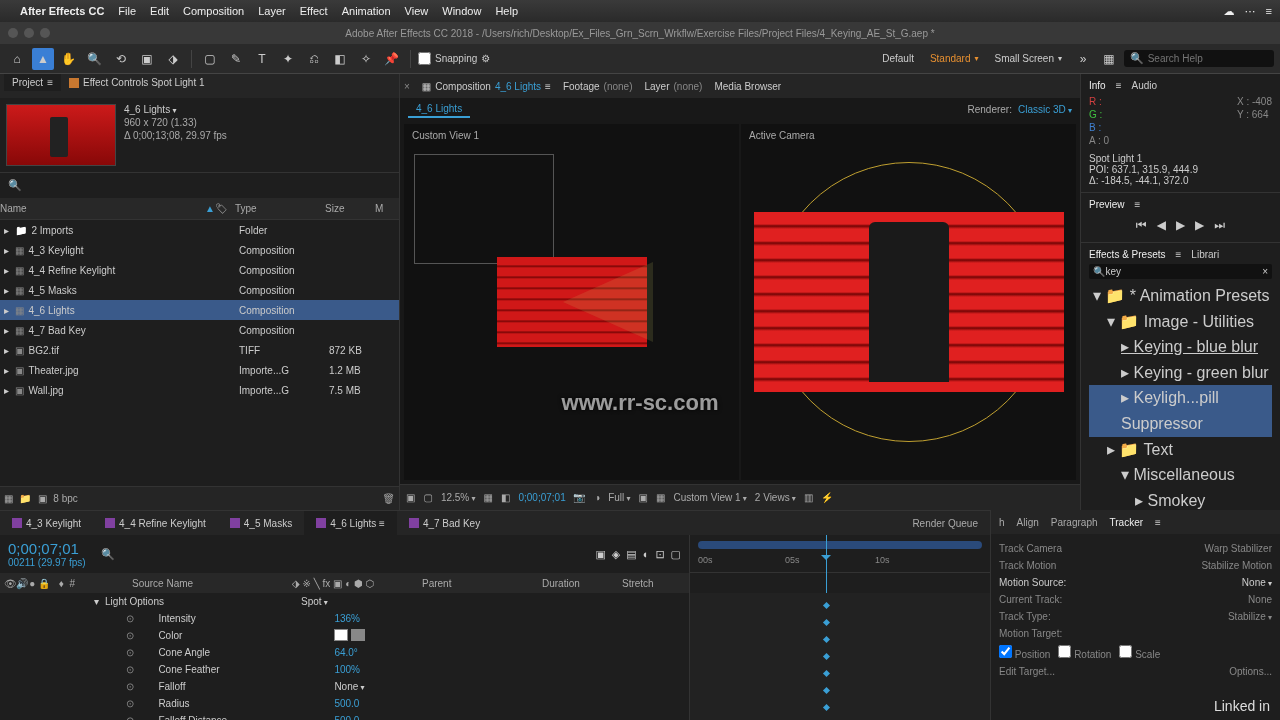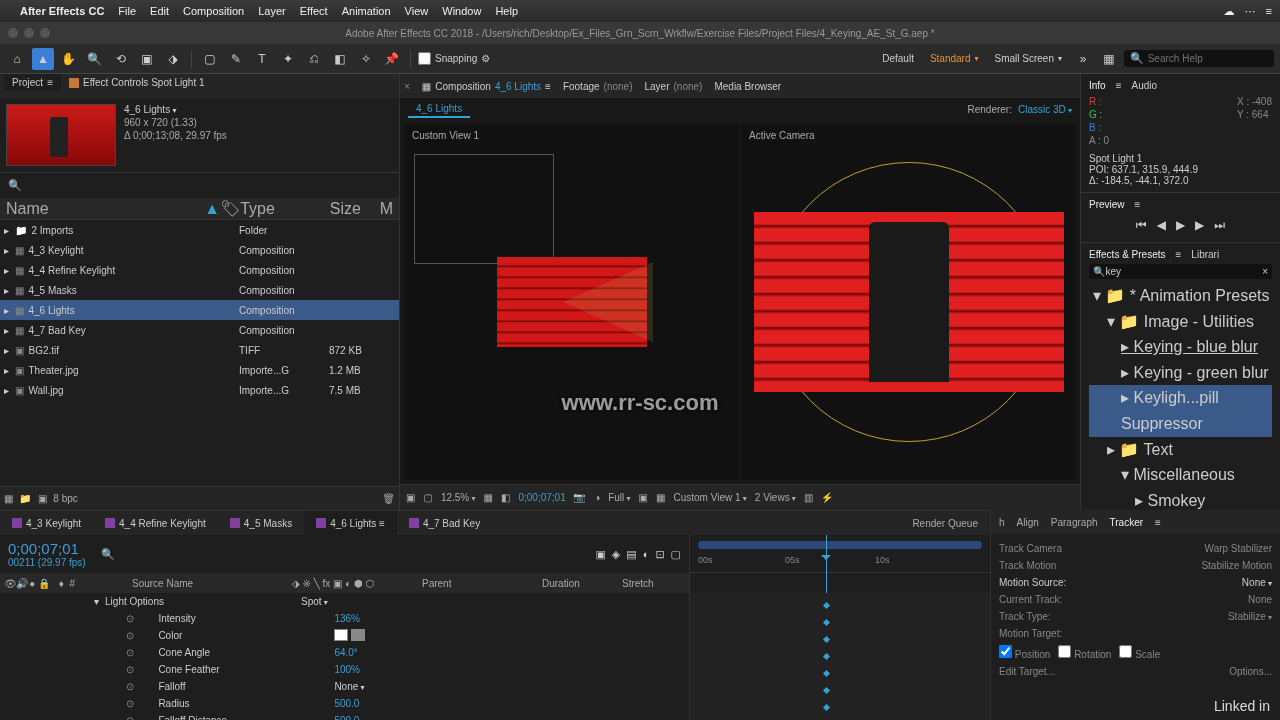"Name" .proj-header { font-size: 16px -> 10px; padding: 0 6px -> 0 0 }
